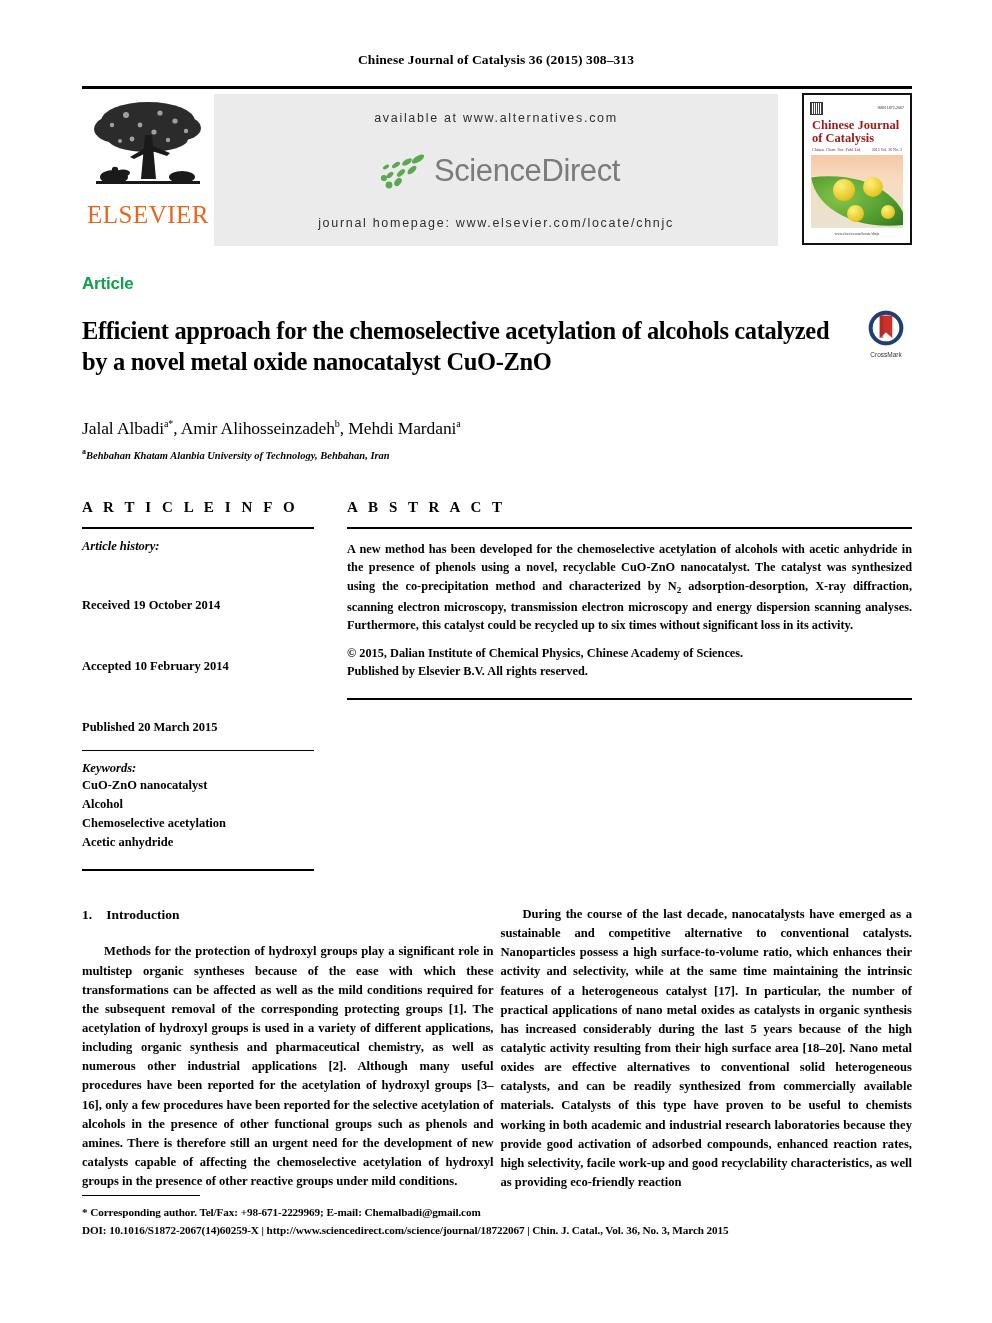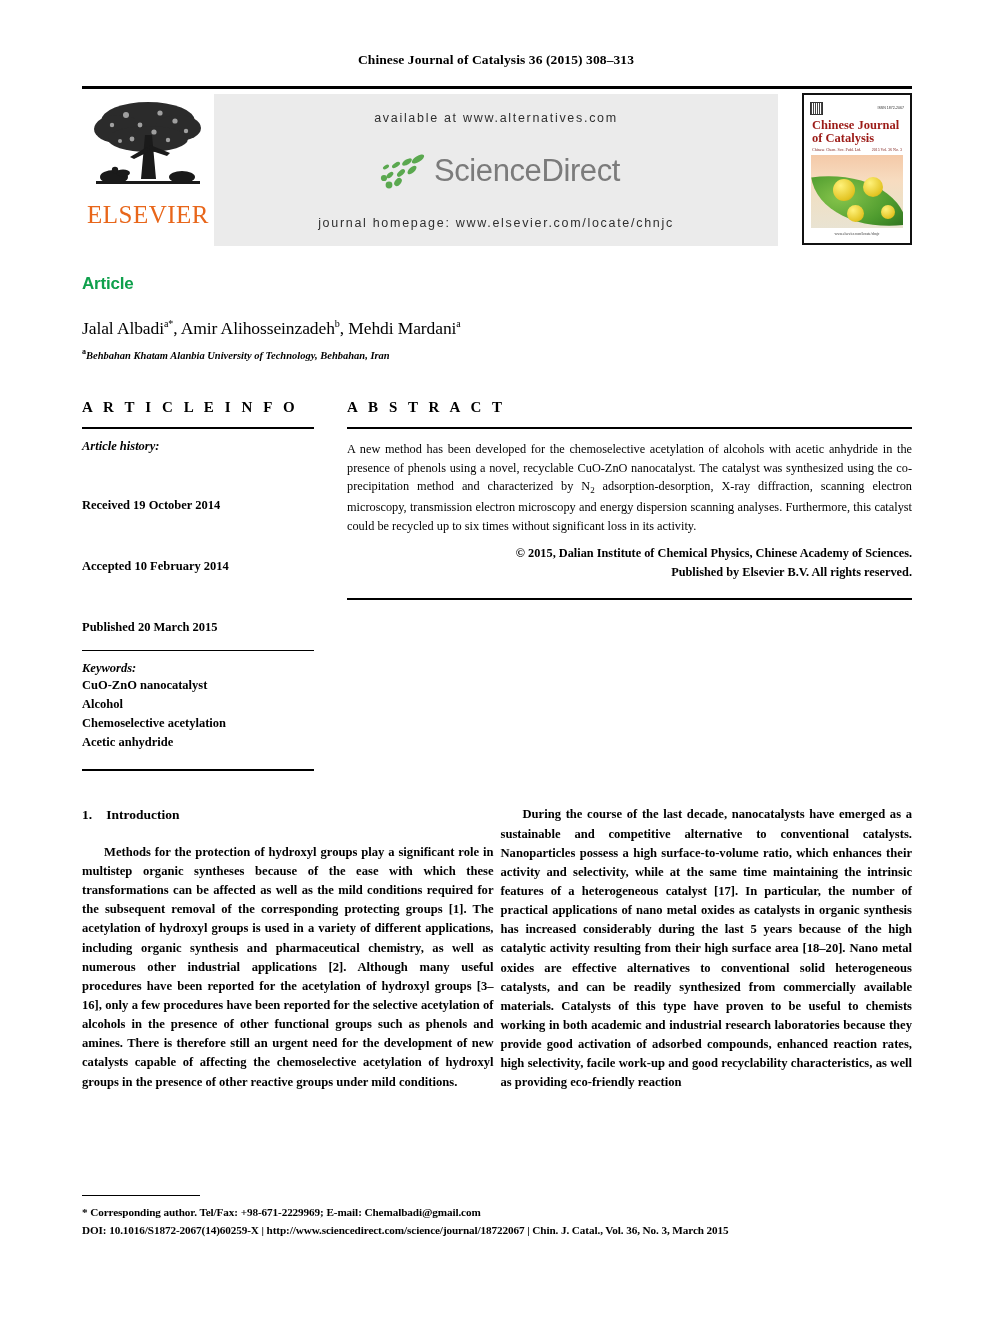"Efficient approach for the" div.title-row { html: none -> <div> <h1>Efficient approach for the chemoselective acetylation of alcohols catalyzed by a novel metal oxide nanocatalyst CuO-ZnO</h1> <div> <svg> <circle></circle> <circle></circle> <path></path> <path></path> </svg> <div>CrossMark</div> </div> </div> }
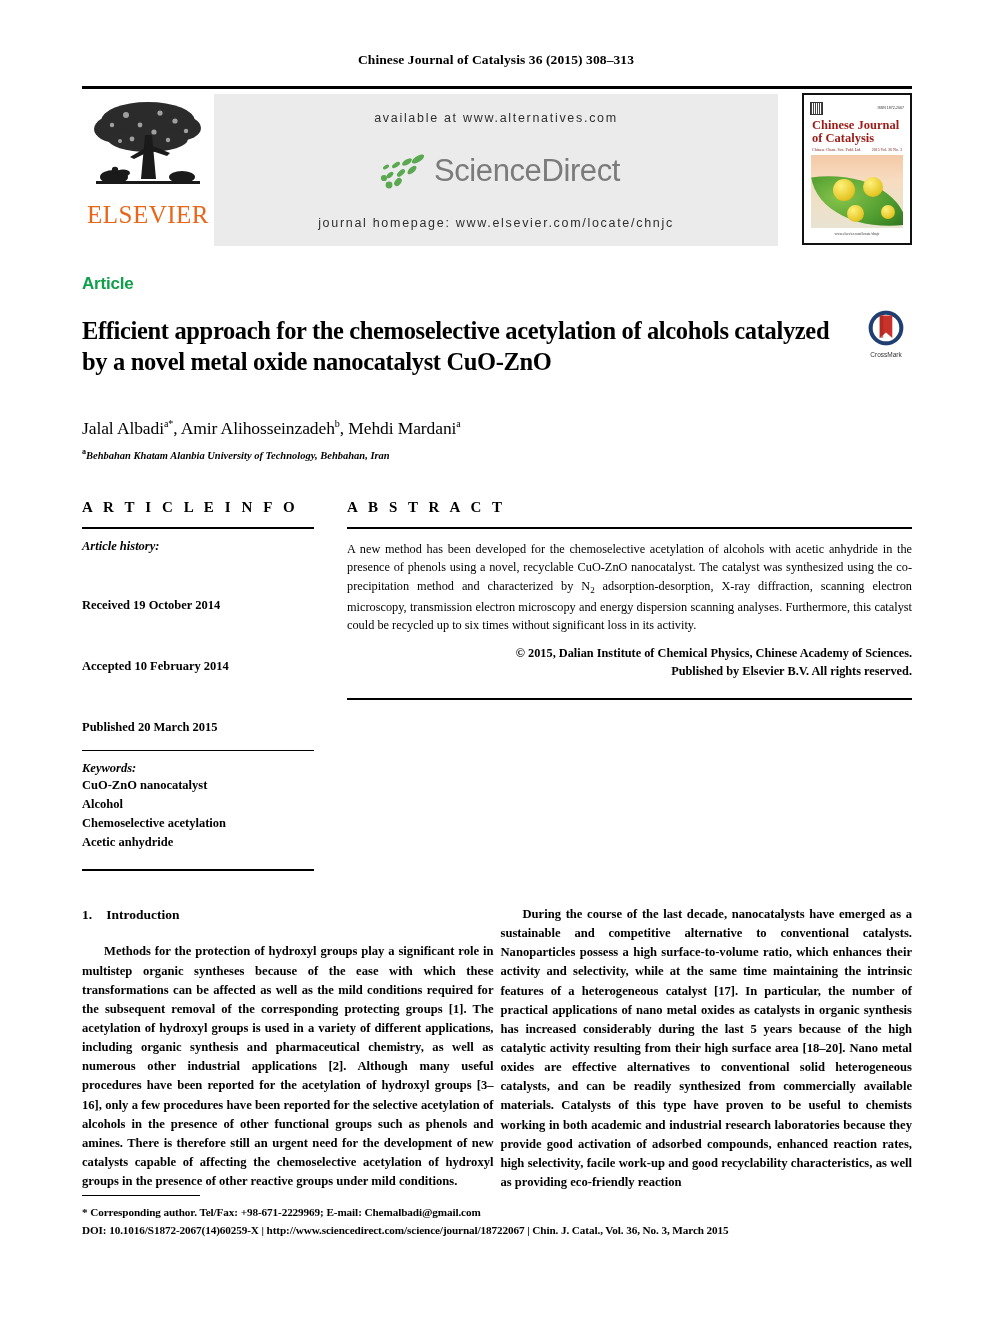"A new method has been" .abs-body { font-weight: normal -> bold }
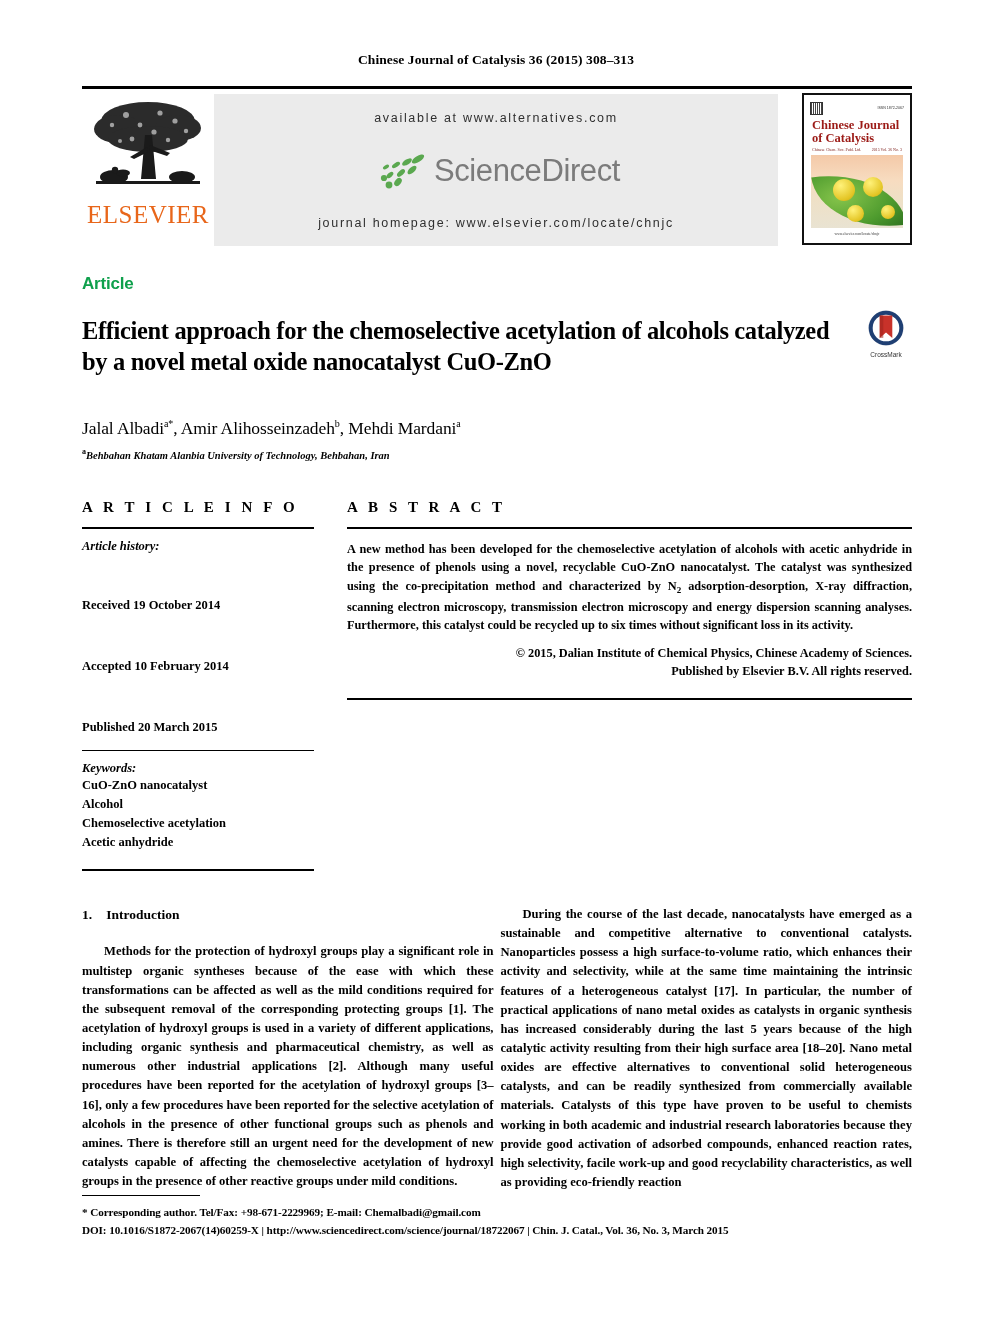"© 2015, Dalian Institute of" .abs-copy { text-align: right -> none }
